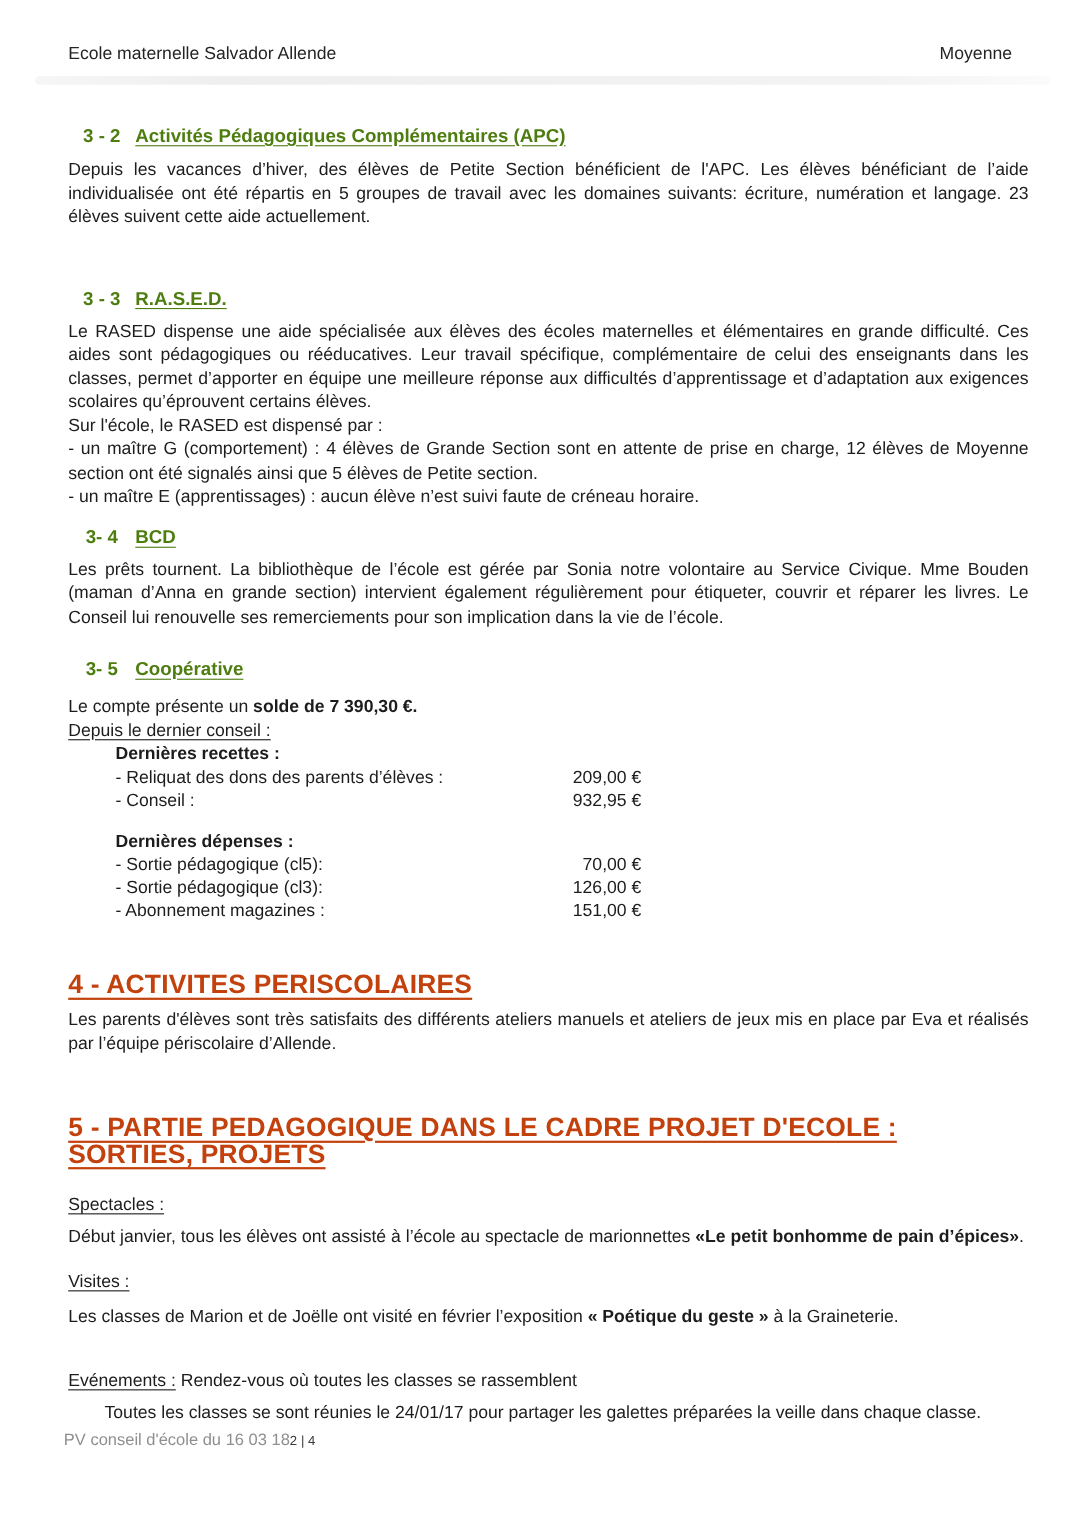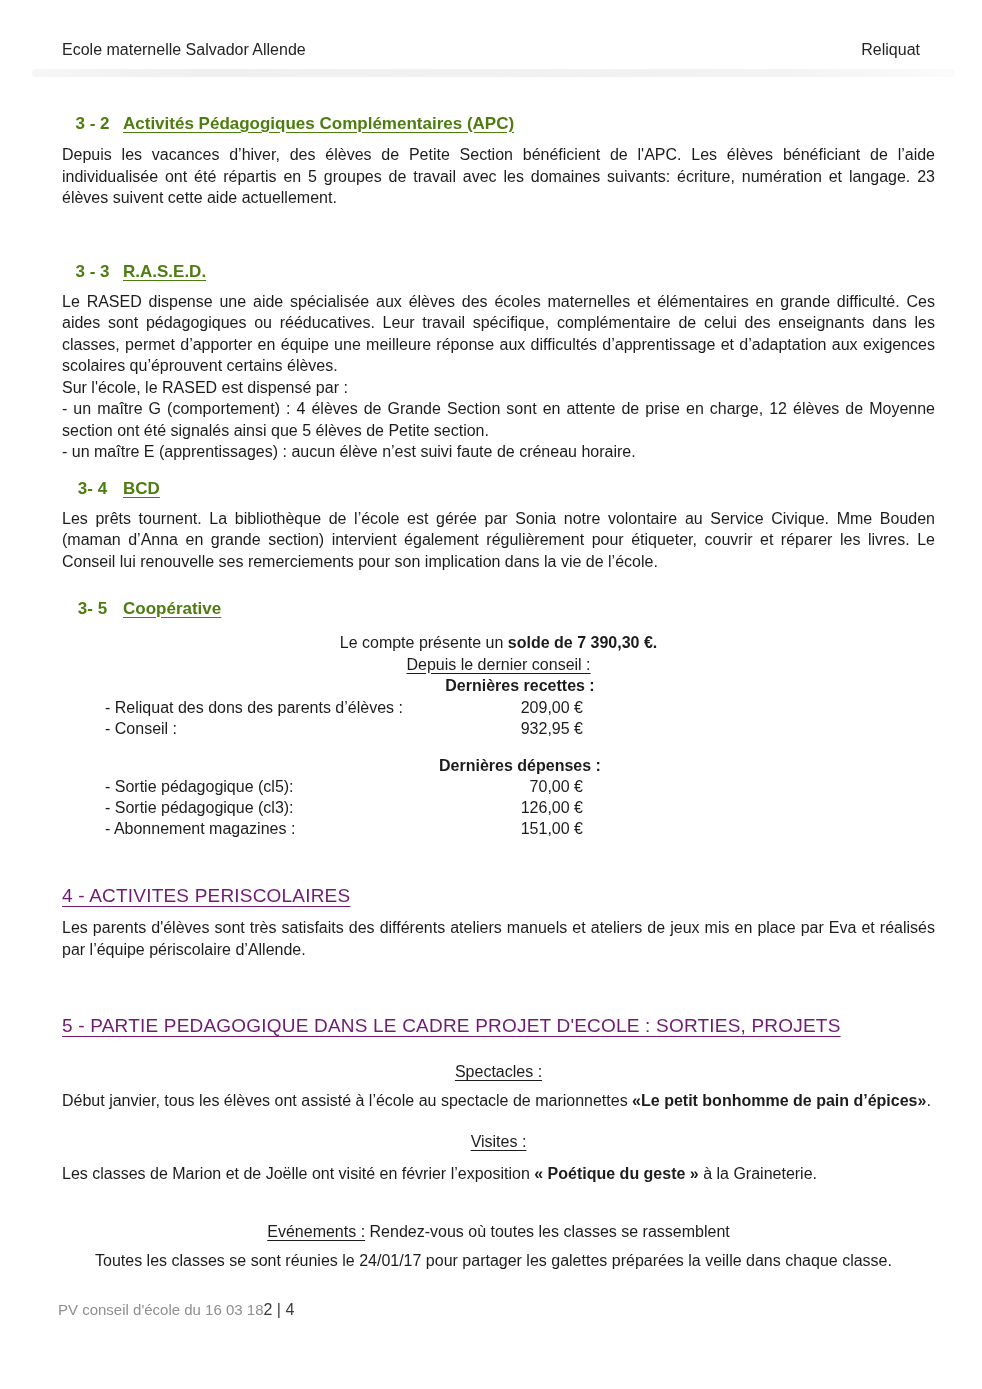"Reliquat" span { text: Reliquat -> Moyenne }
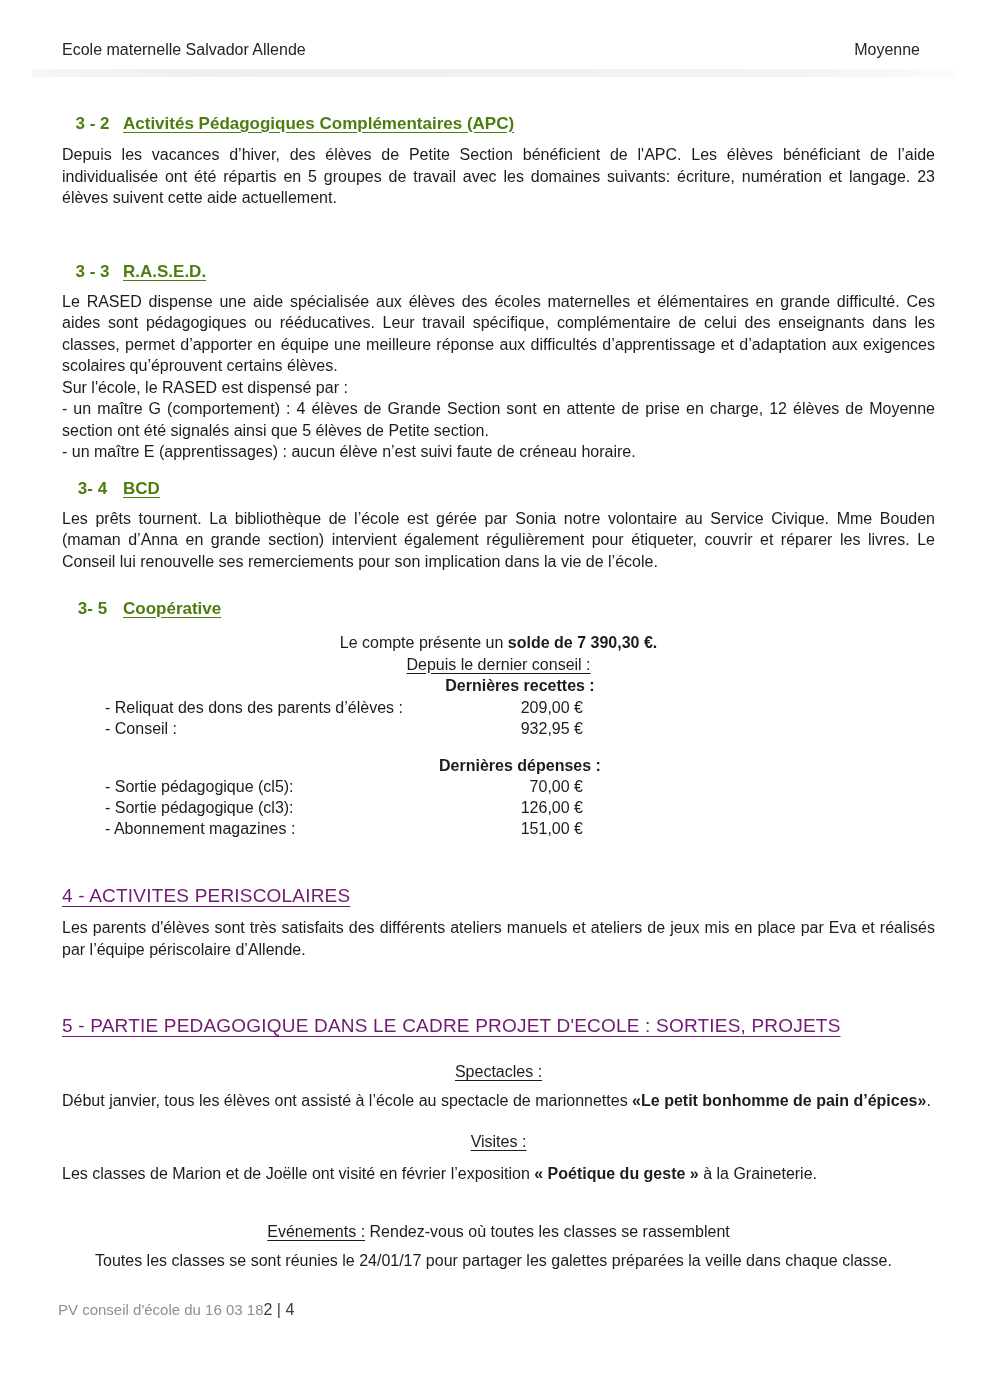"Le compte présente un solde" .line { text-align: center -> none }
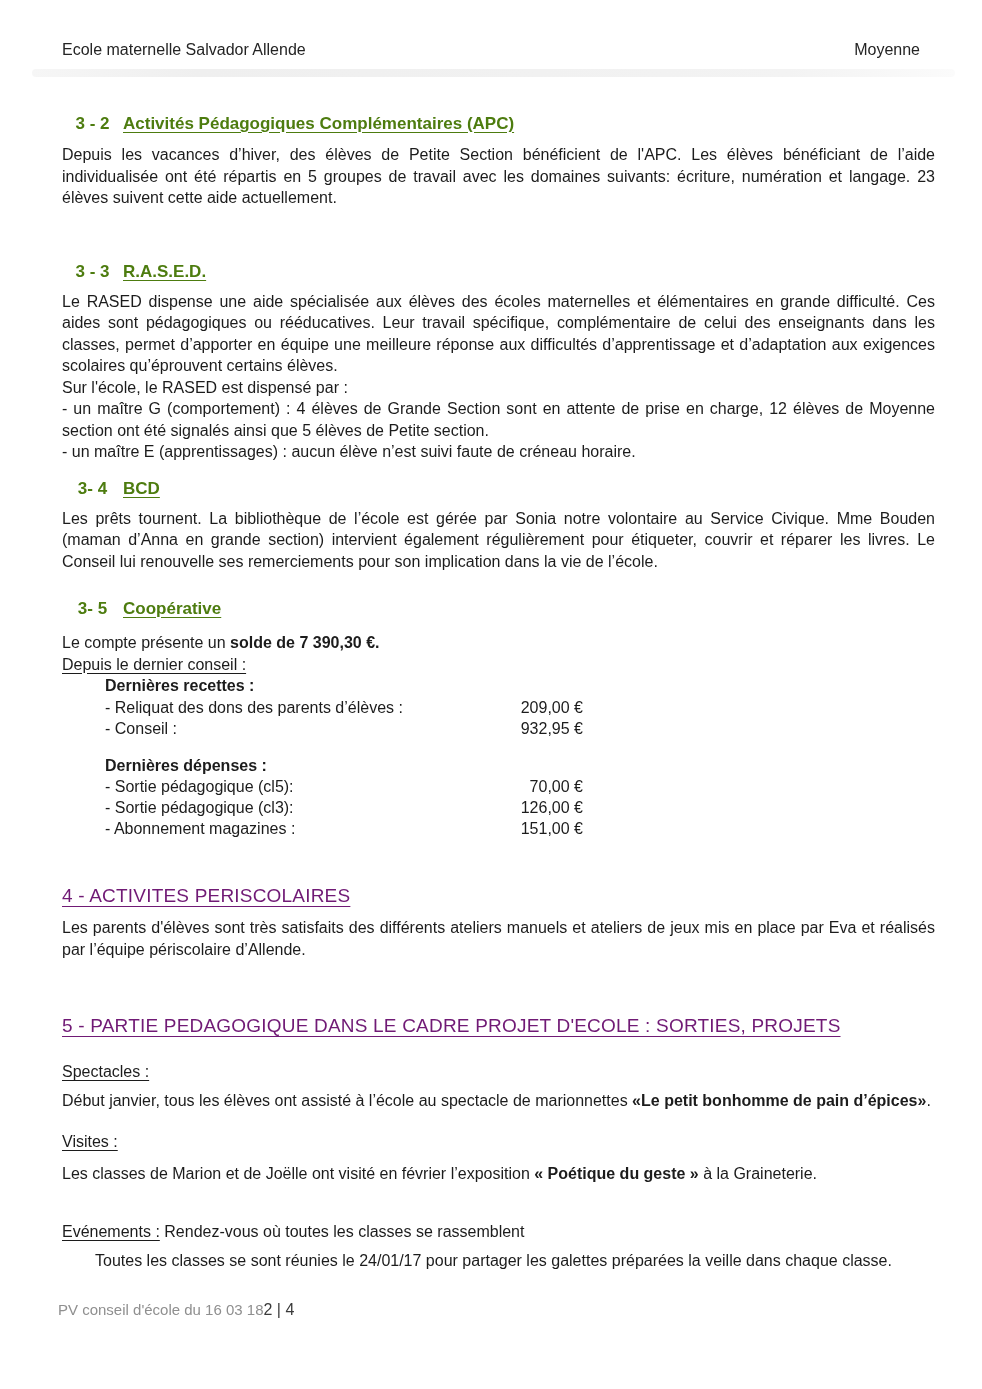"4 - ACTIVITES PERISCOLAIRES" .h-major { color: #701a75 -> #c2410c; font-size: 19px -> 24px; font-weight: none -> bold }
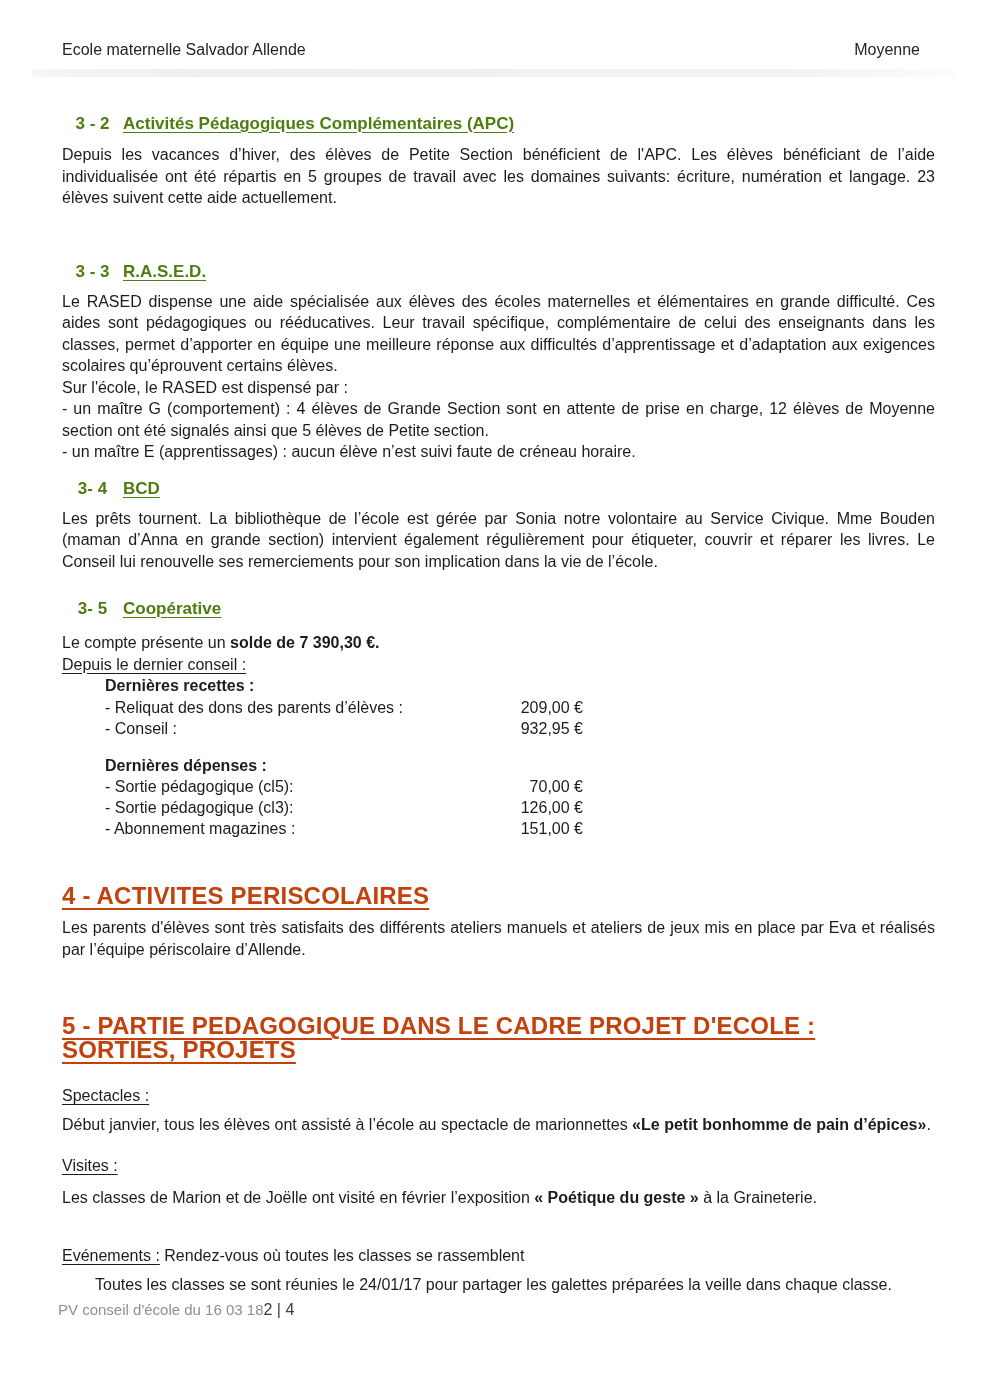"2 | 4" .ftr .pageno { font-size: 16px -> 12px }
